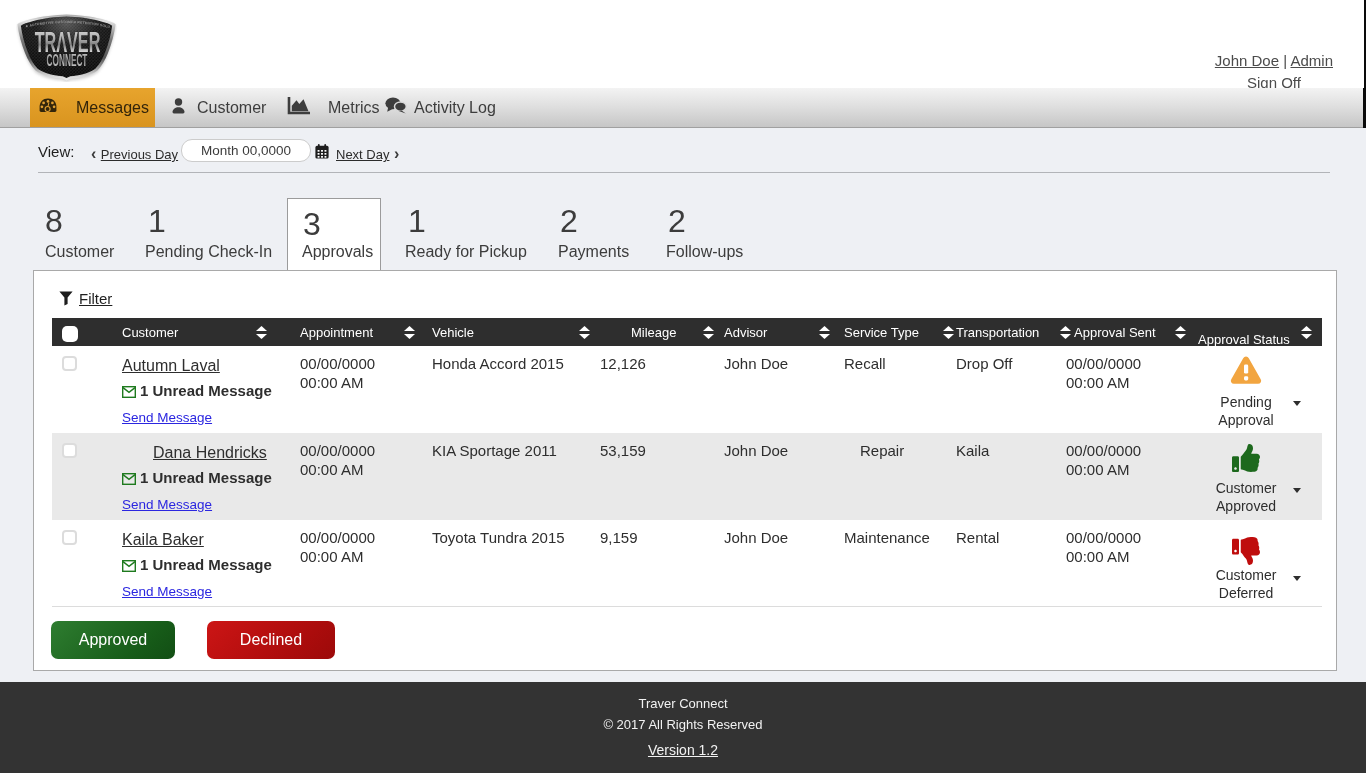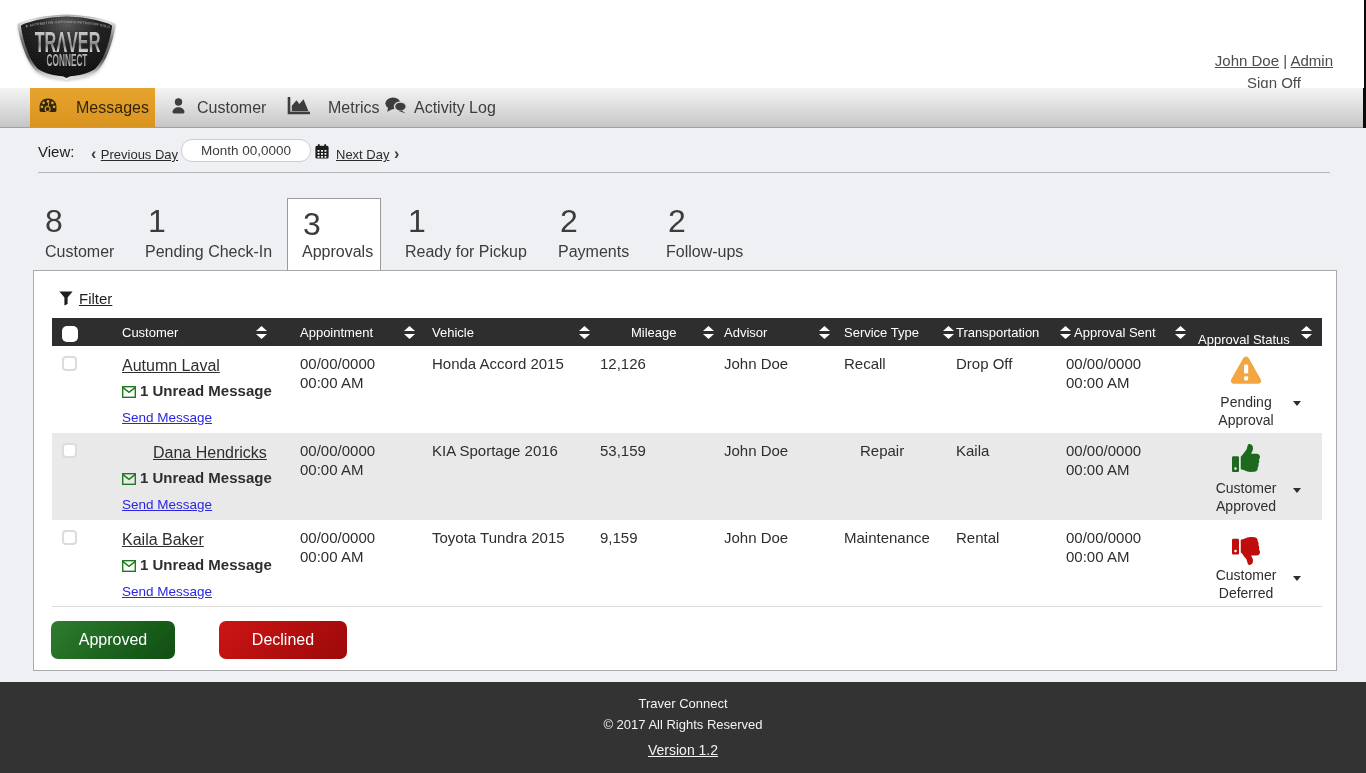"KIA Sportage 2016" div.cell { text: 2016 -> 2011 }
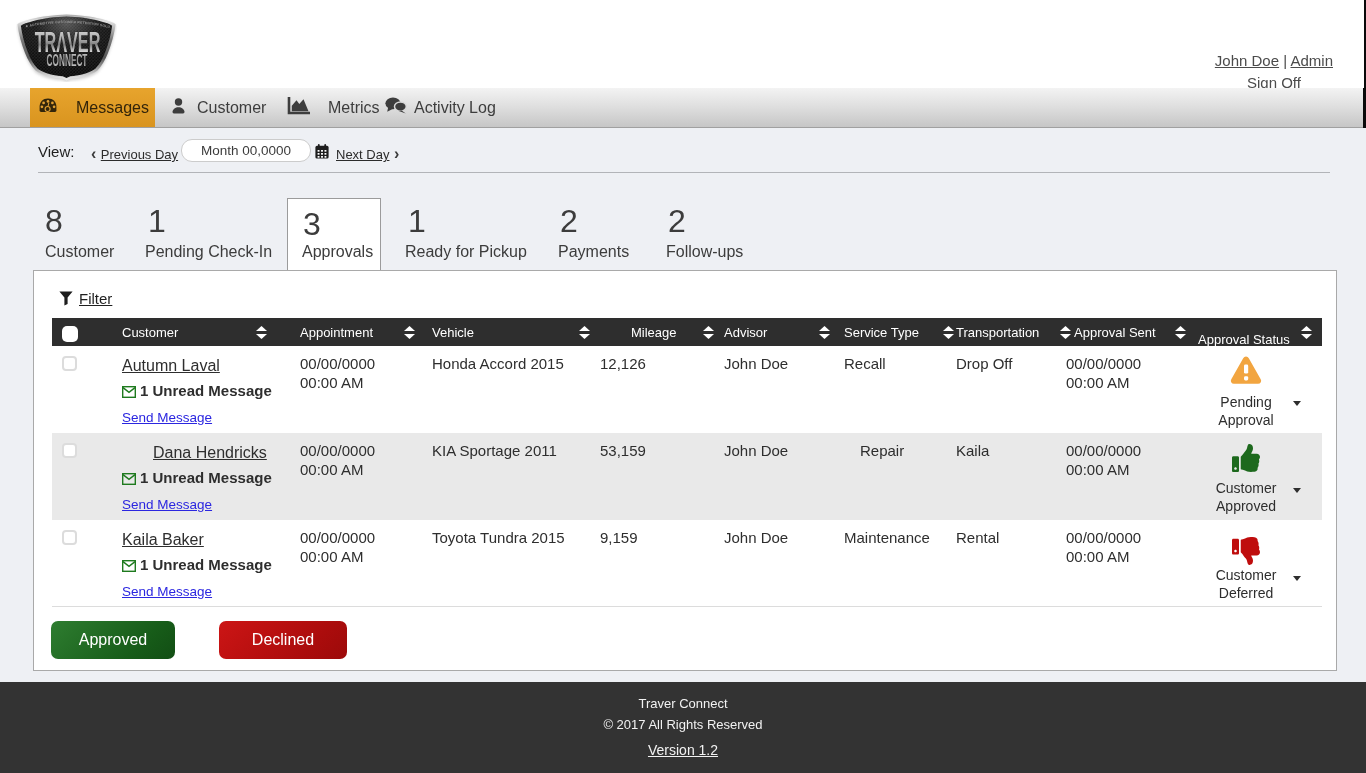"Declined" #btn-no { left: 185px -> 173px }
